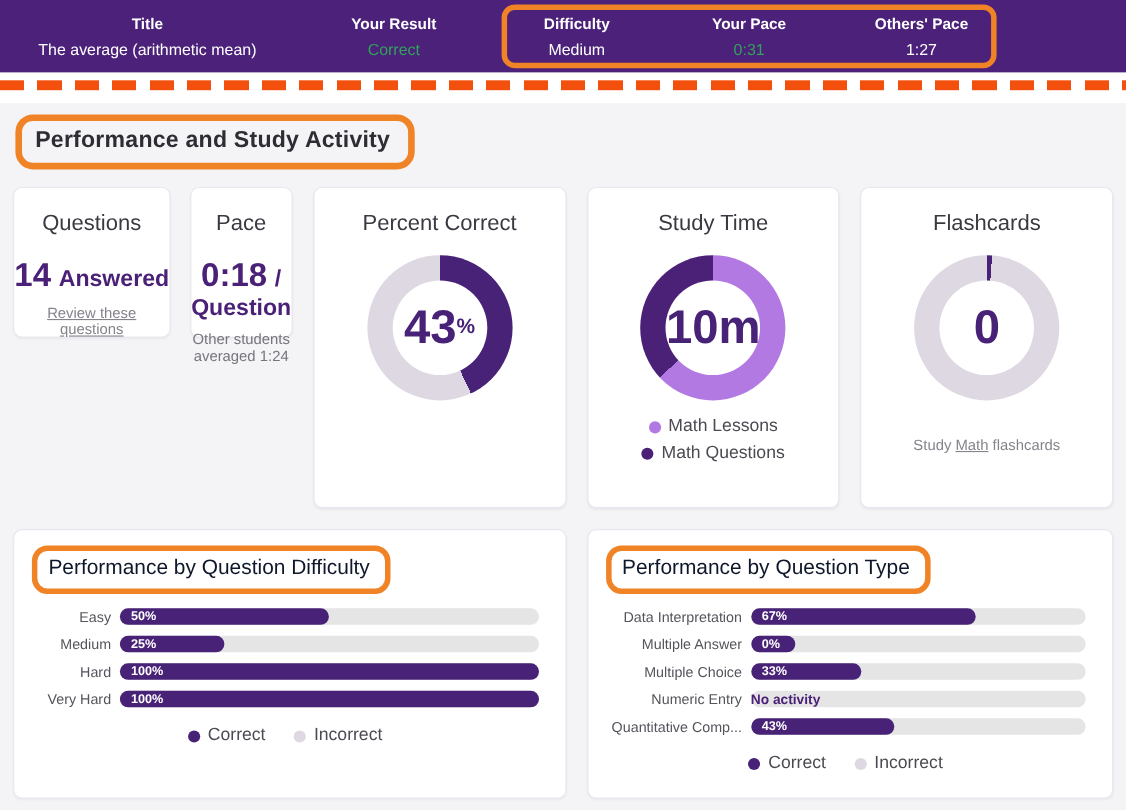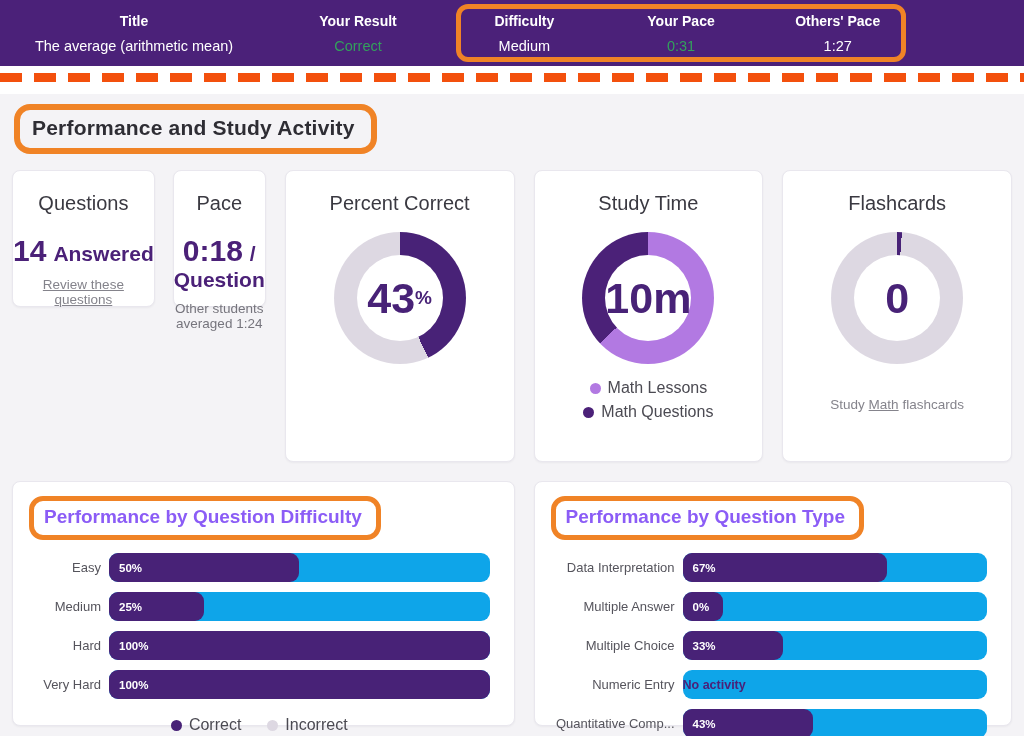"Performance by Question Difficulty" .bar-title-wrap h2 { color: #8b5cf6 -> #0f172a; font-weight: 700 -> 400 }
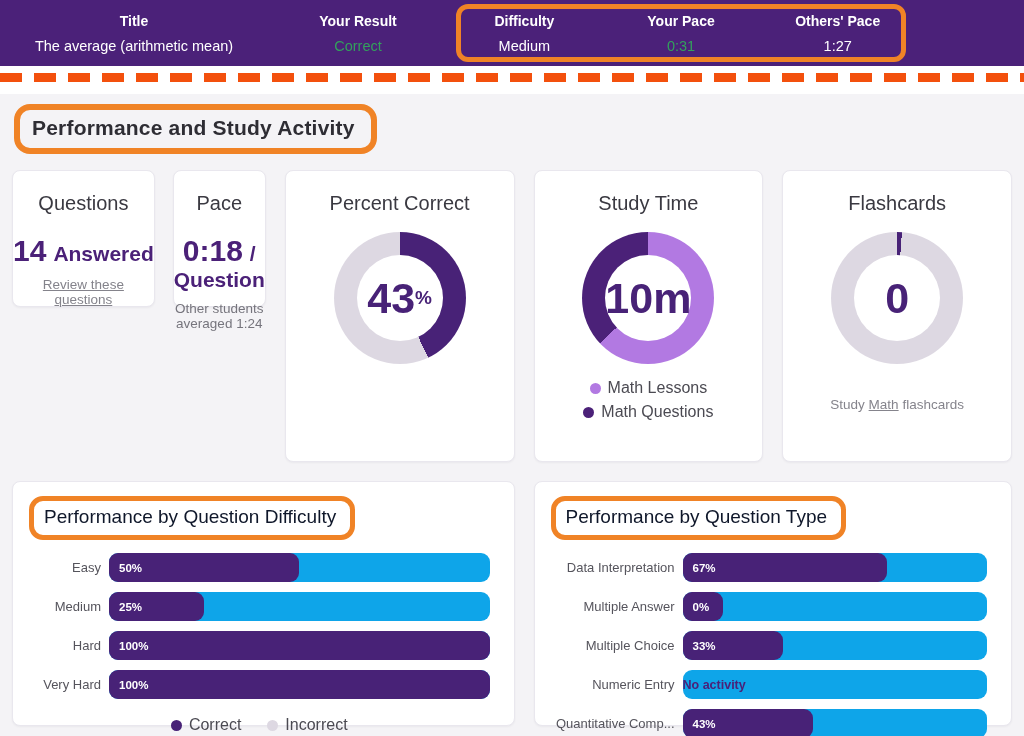"50%" .bar-track { background: #0ea5e9 -> #e5e5e5; height: 29px -> 15px }
